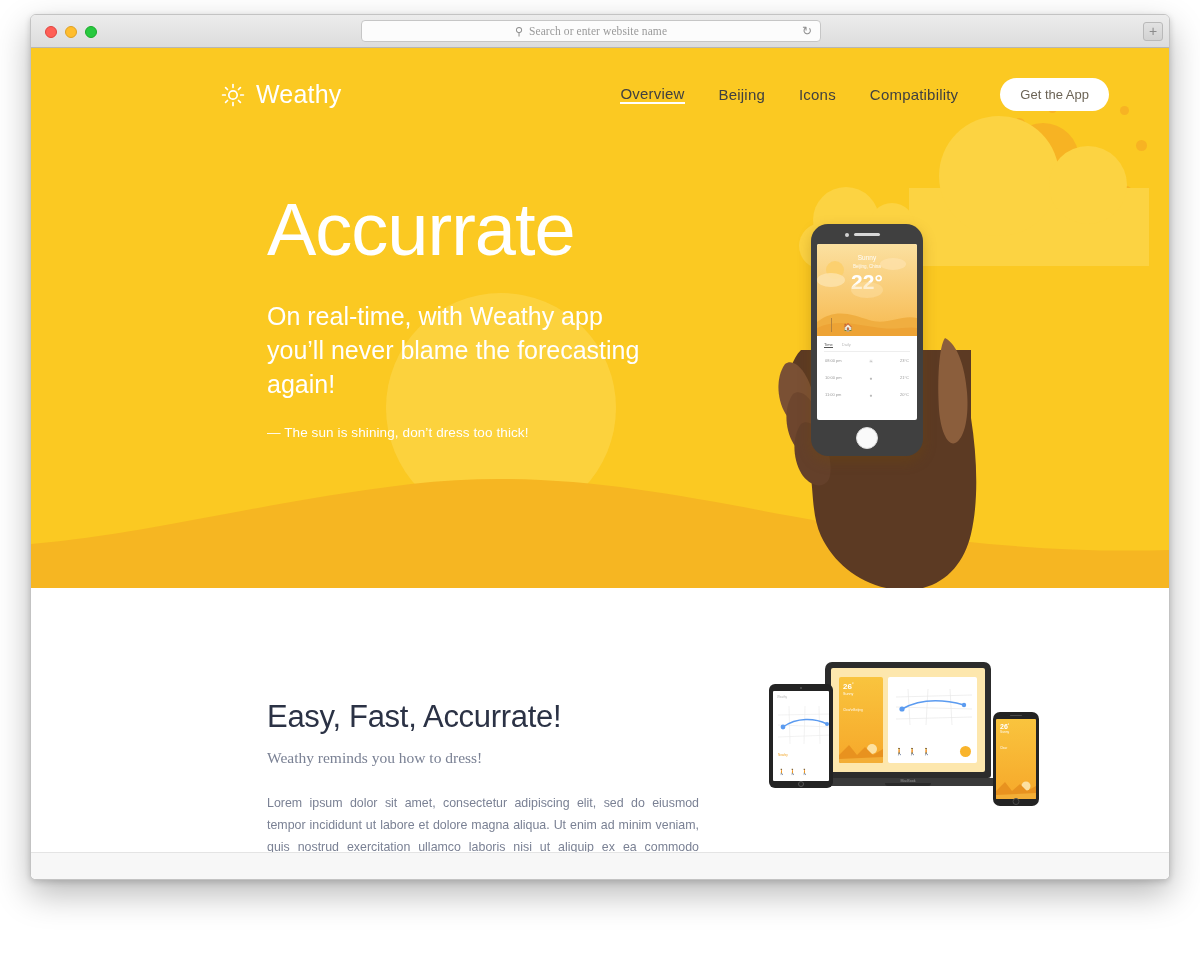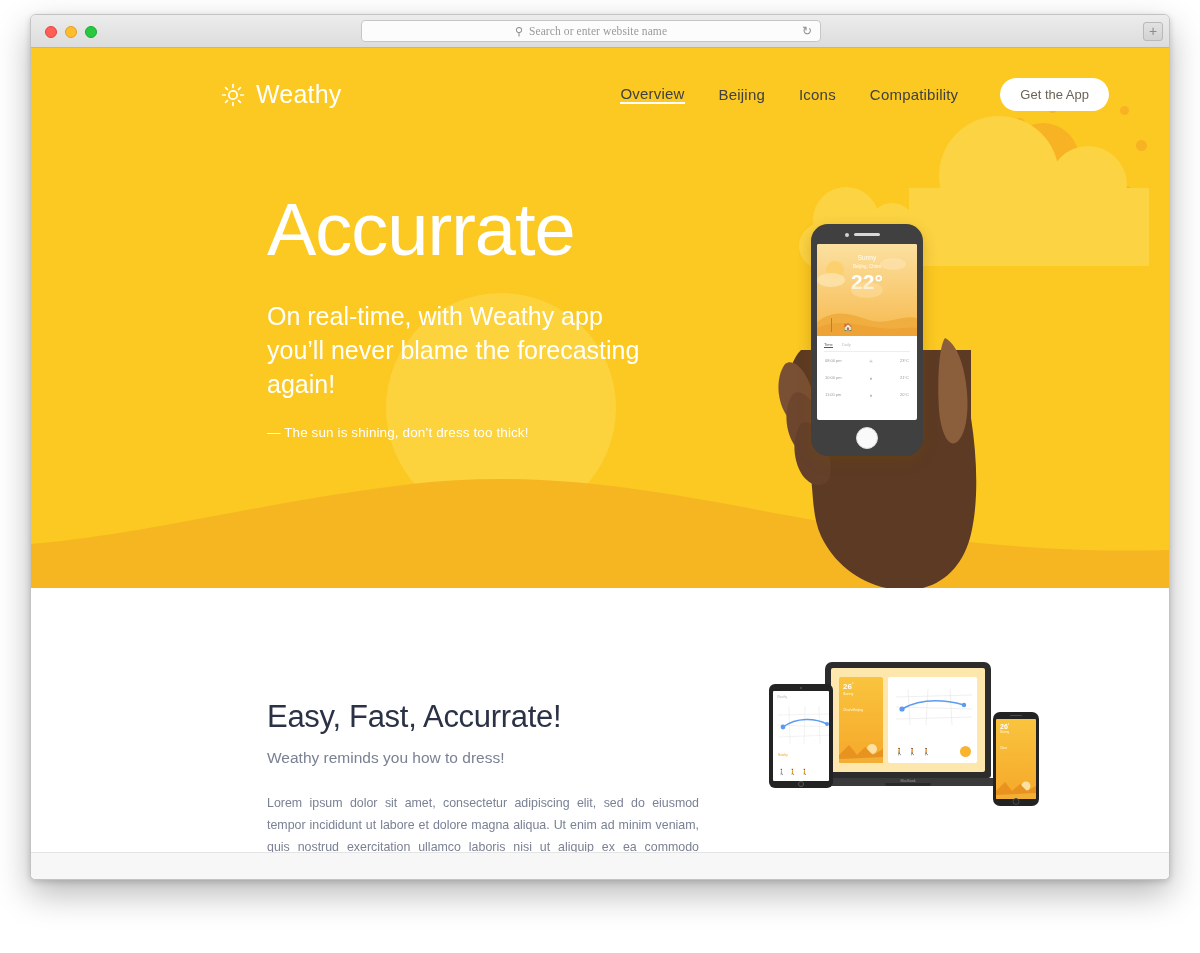"Weathy reminds you how to" .feature-sub { font-family: none -> Liberation Serif, serif }
